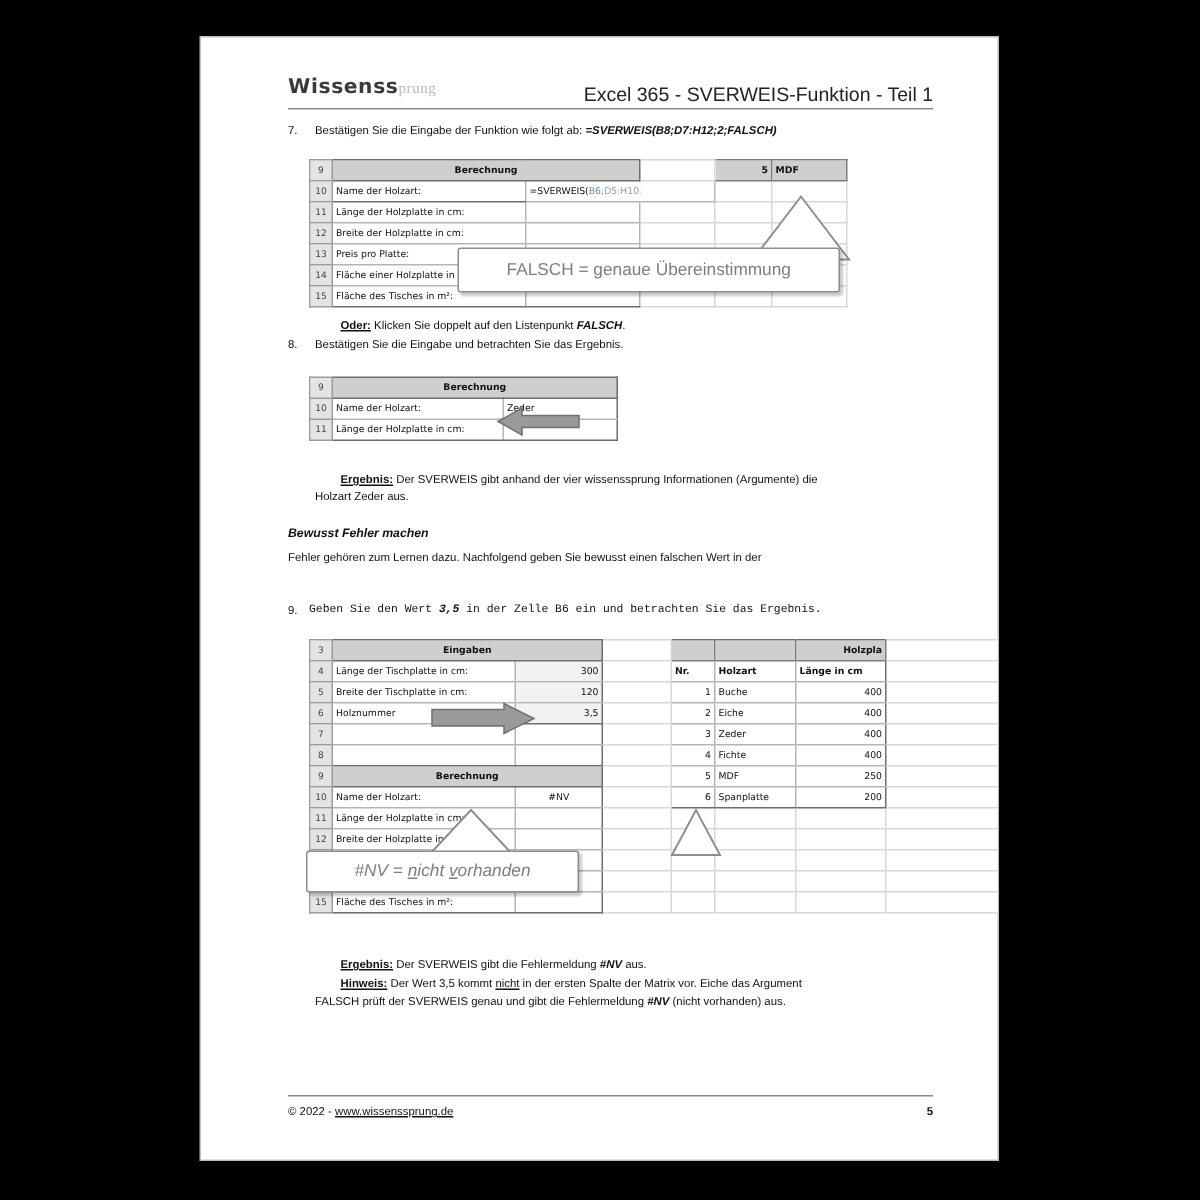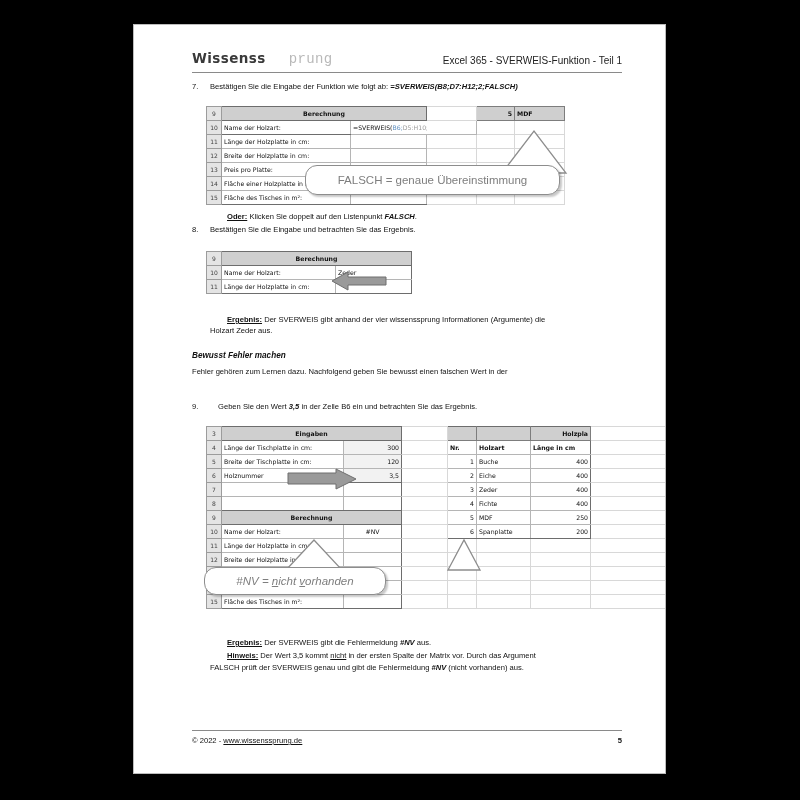"prung" .logo .b { font-family: Liberation Mono, monospace -> Liberation Serif, serif; font-size: 14px -> 10px; margin-left: 23px -> none }
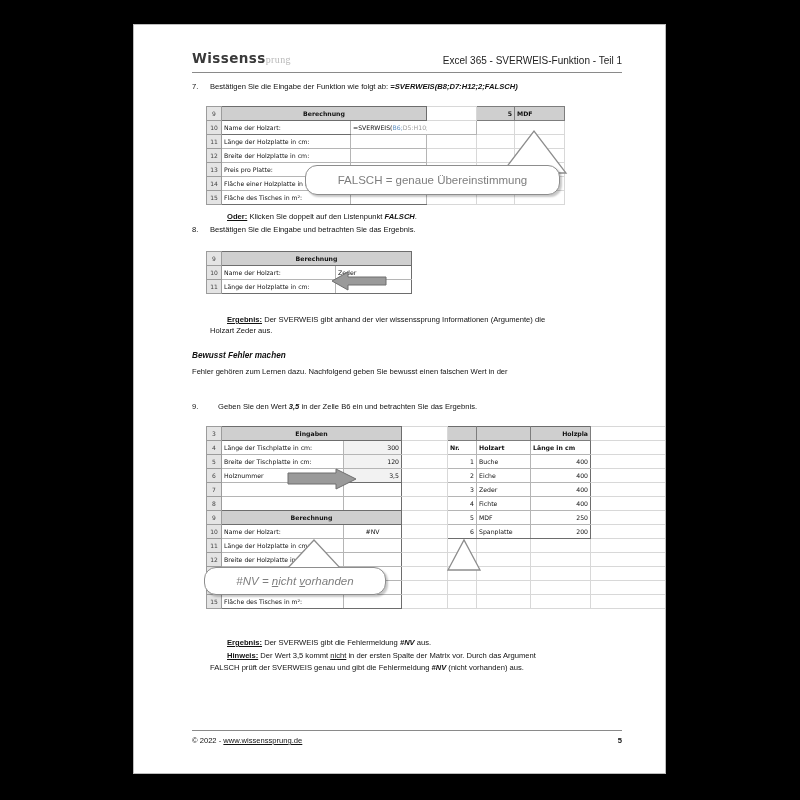"Excel 365 - SVERWEIS-Funktion -" .hdr-right { font-size: 10px -> 13px }
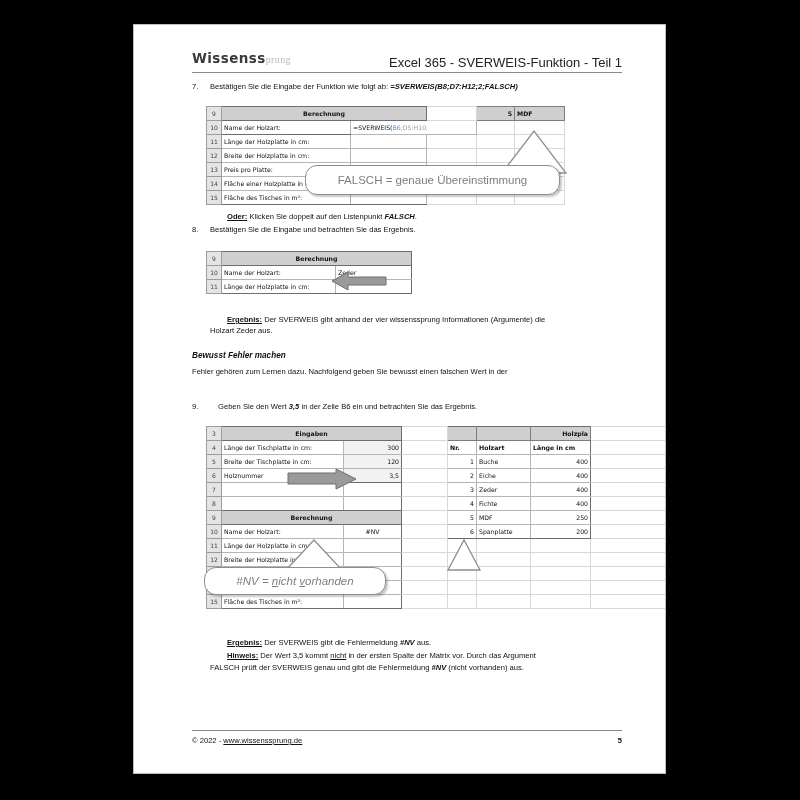"FALSCH = genaue Übereinstimmung" .callout { border-radius: 12px -> 2px }
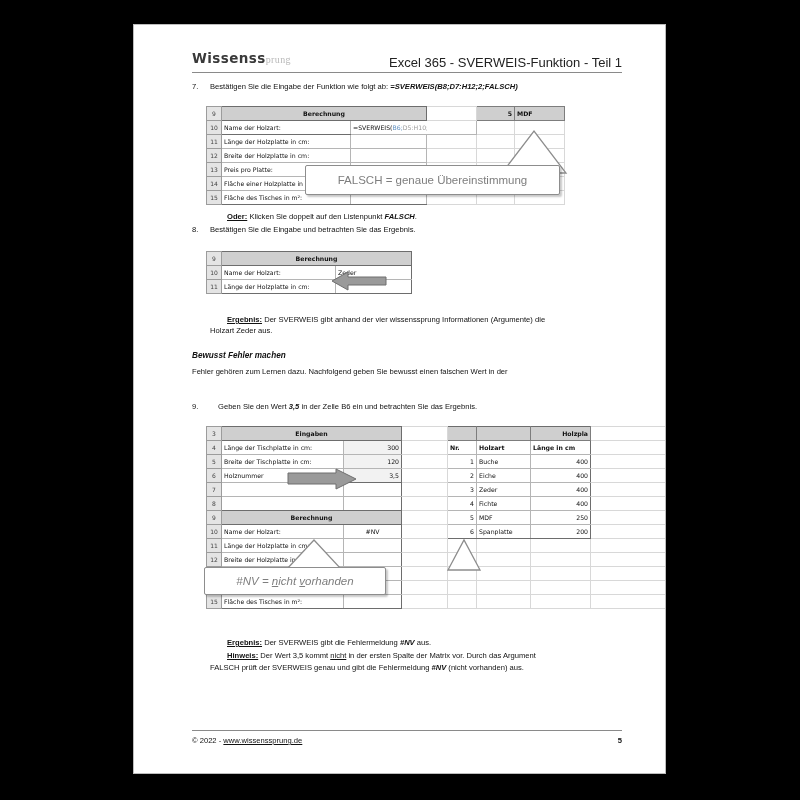"Geben Sie den Wert 3,5" div.txt { font-family: none -> Liberation Mono, monospace; left: 84px -> 72px }
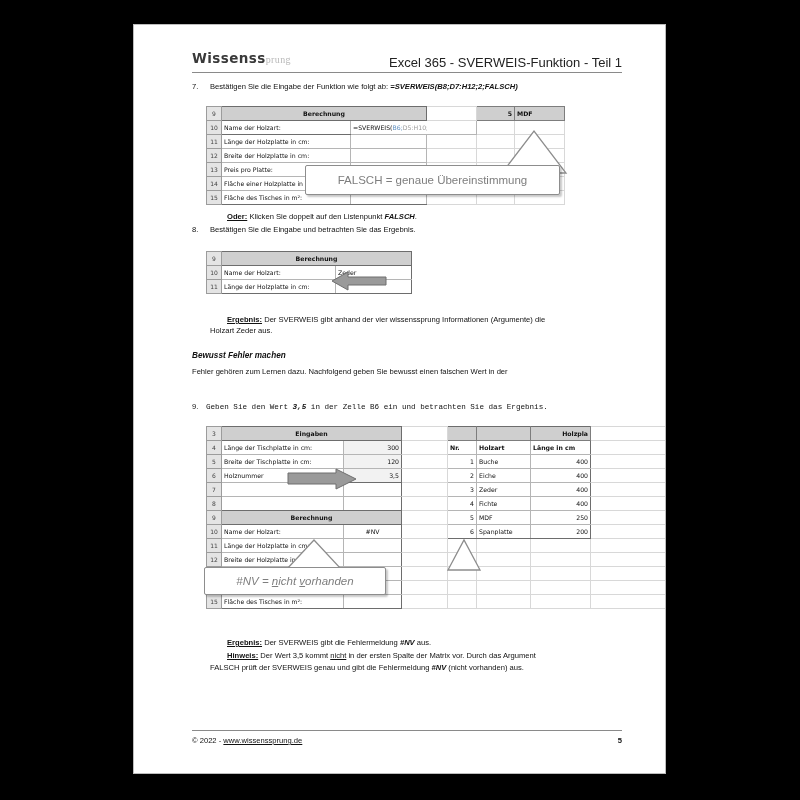"in der ersten Spalte der" span { text: Durch -> Eiche }
